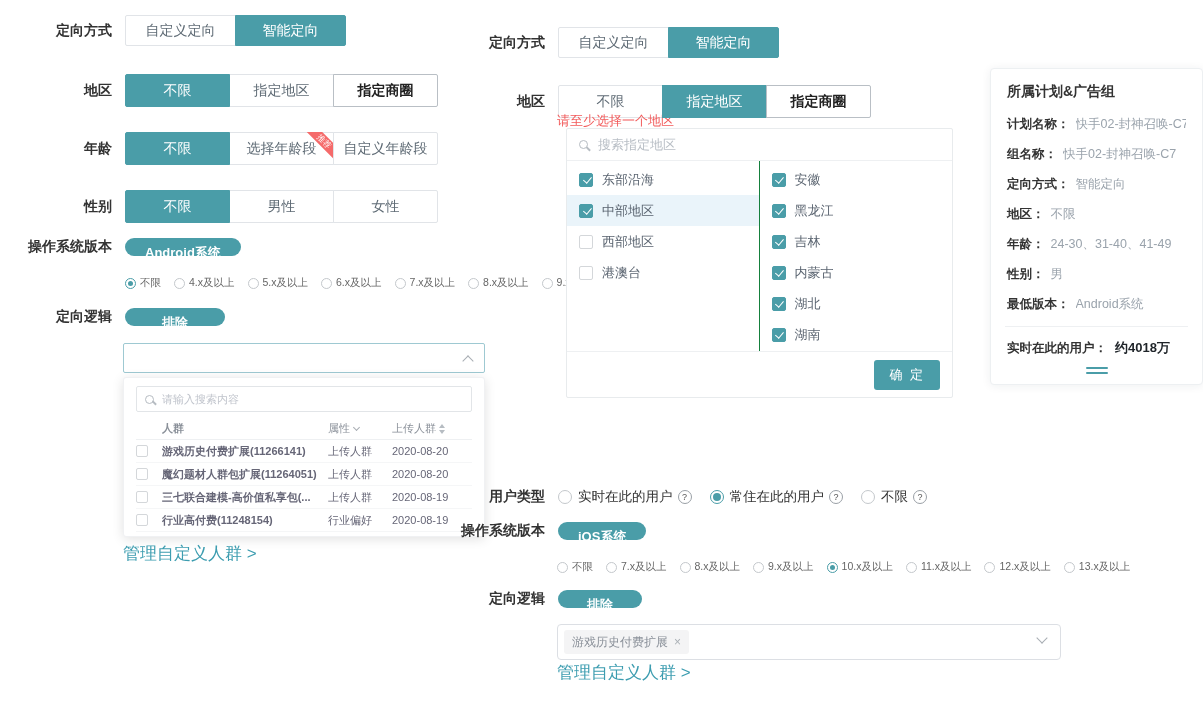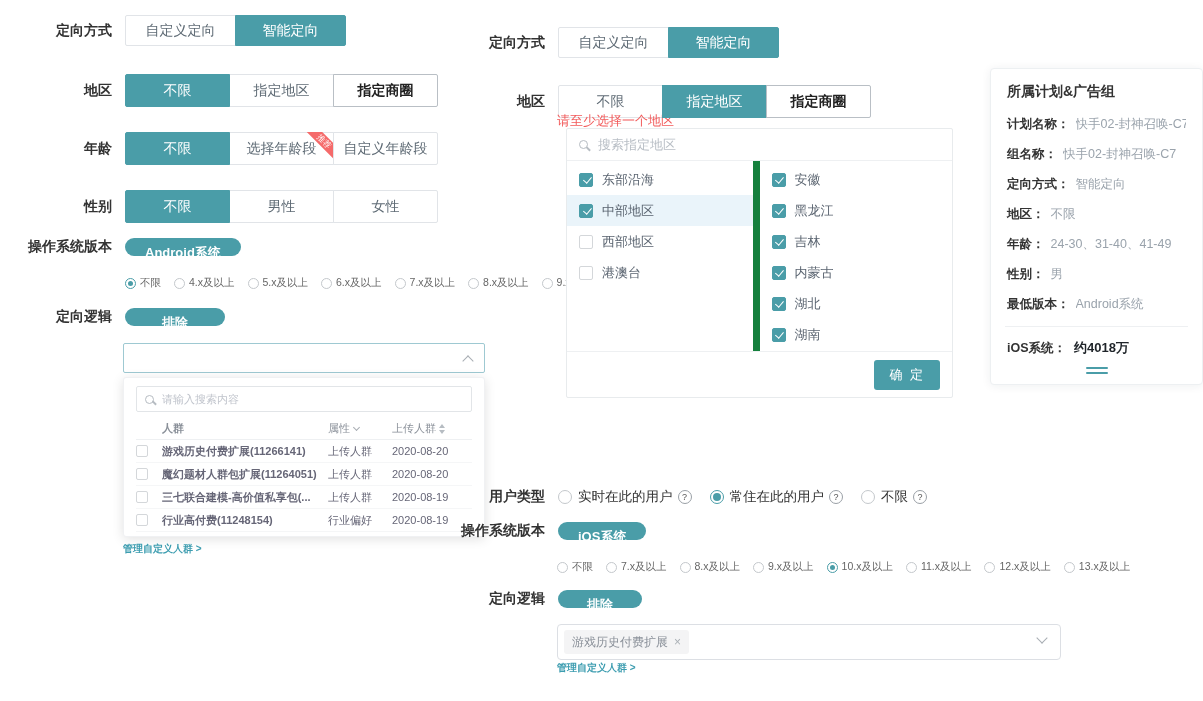"东部沿海" .rp-col.first { border-right: 7px solid #15803d -> 1px solid #15803d }
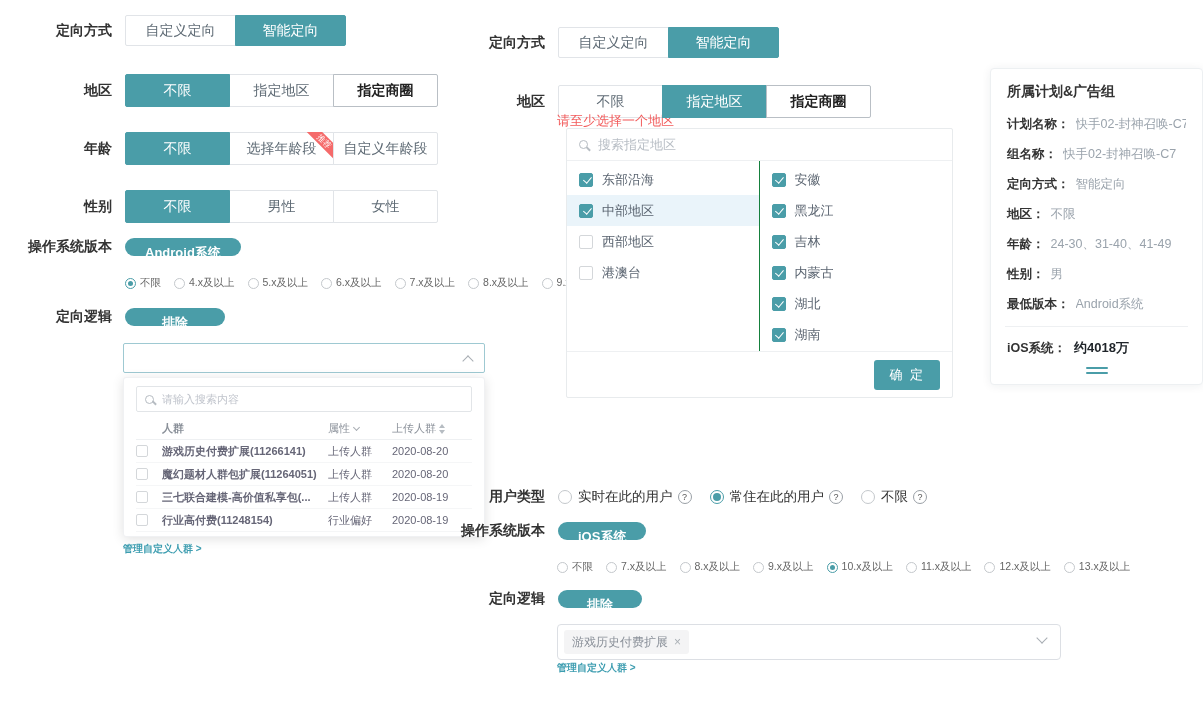"iOS系统：" span.est-l { text: iOS系统 -> 实时在此的用户 }
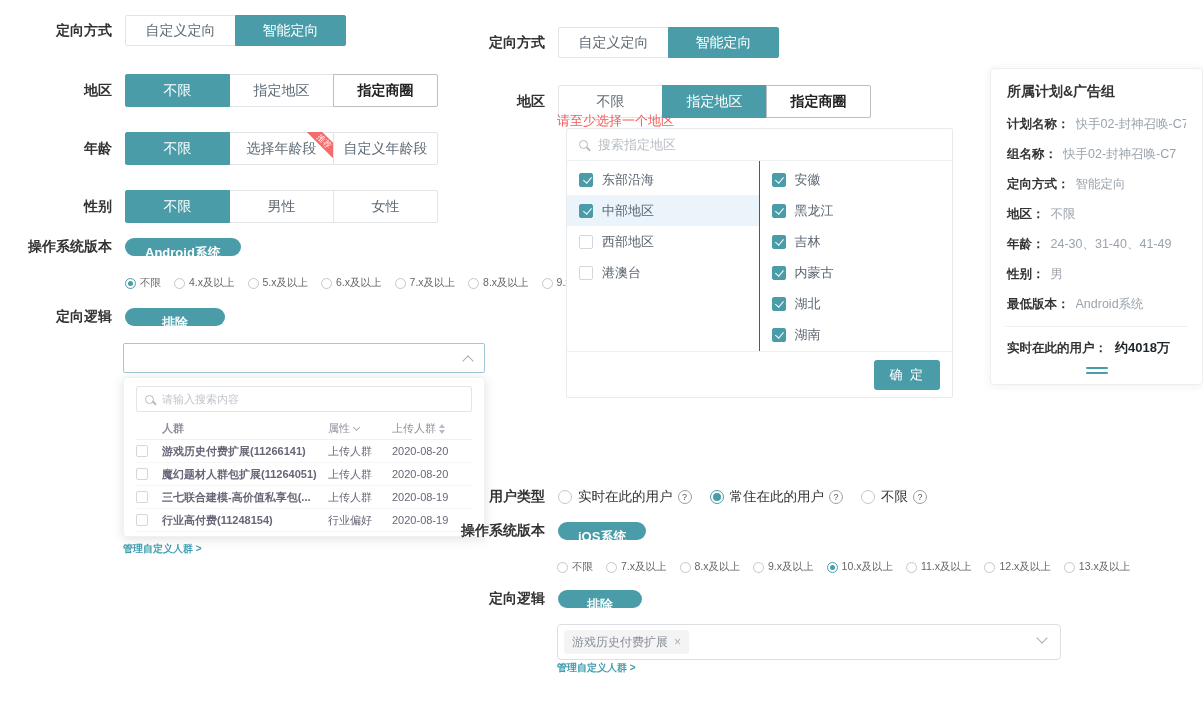"管理自定义人群 >" .link { font-size: 10px -> 17px; font-weight: bold -> normal }
